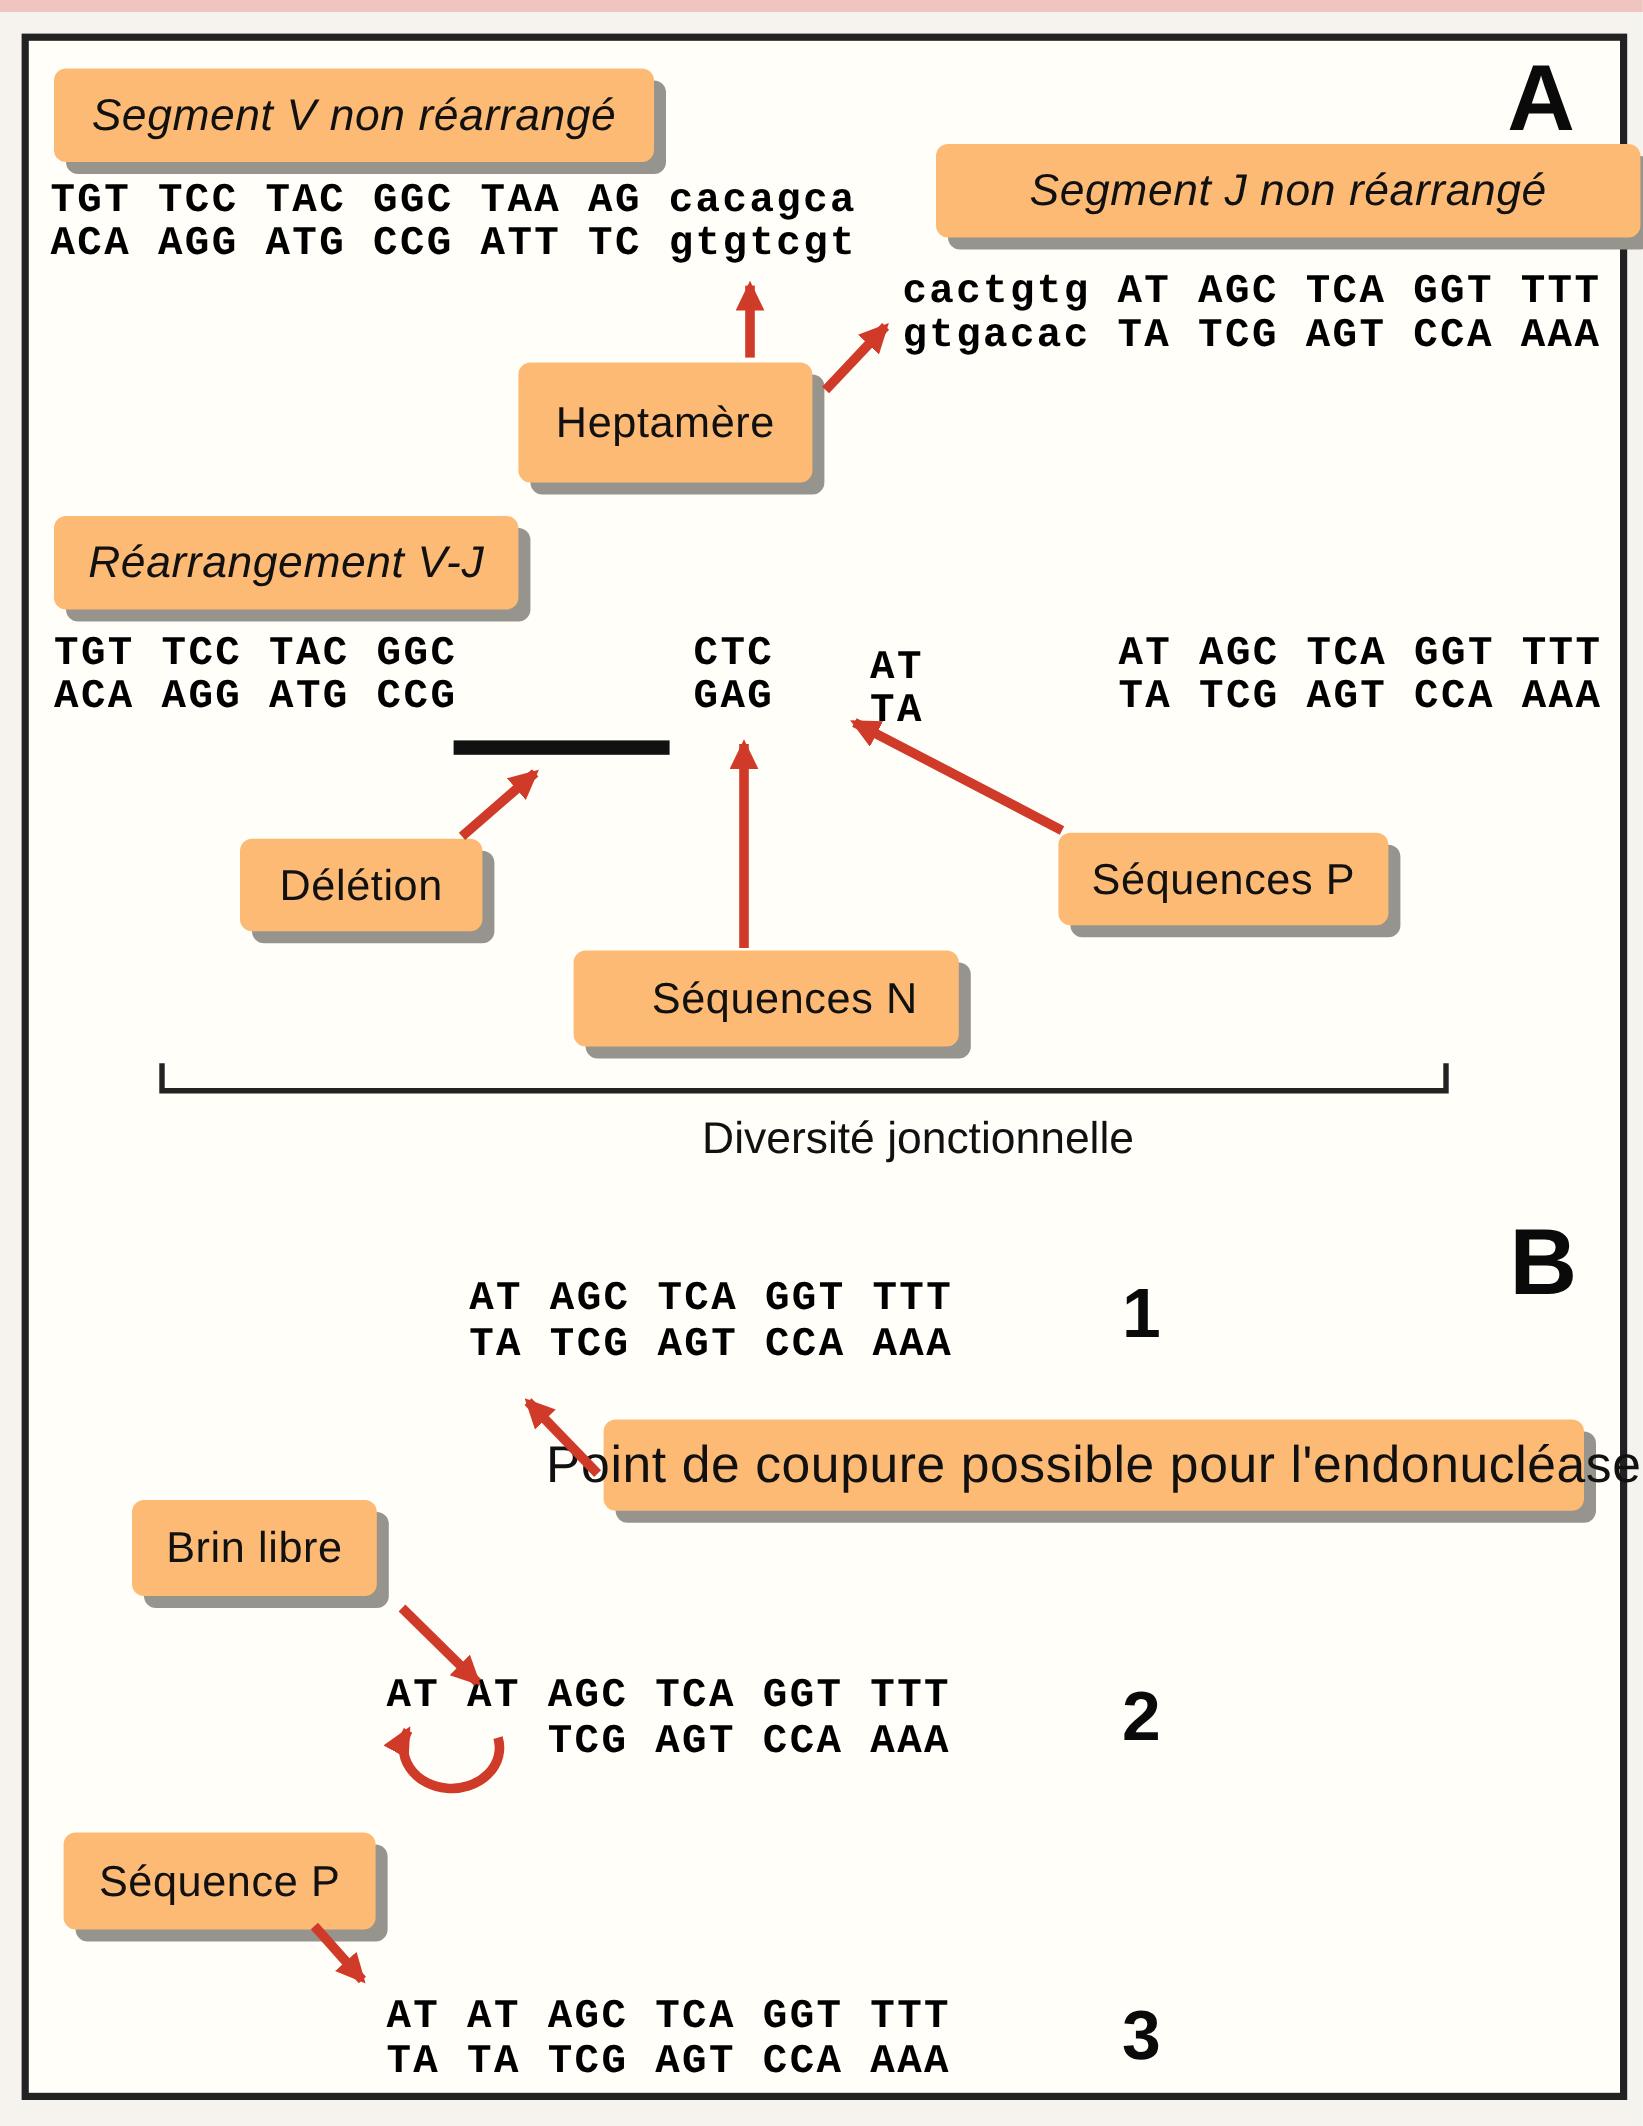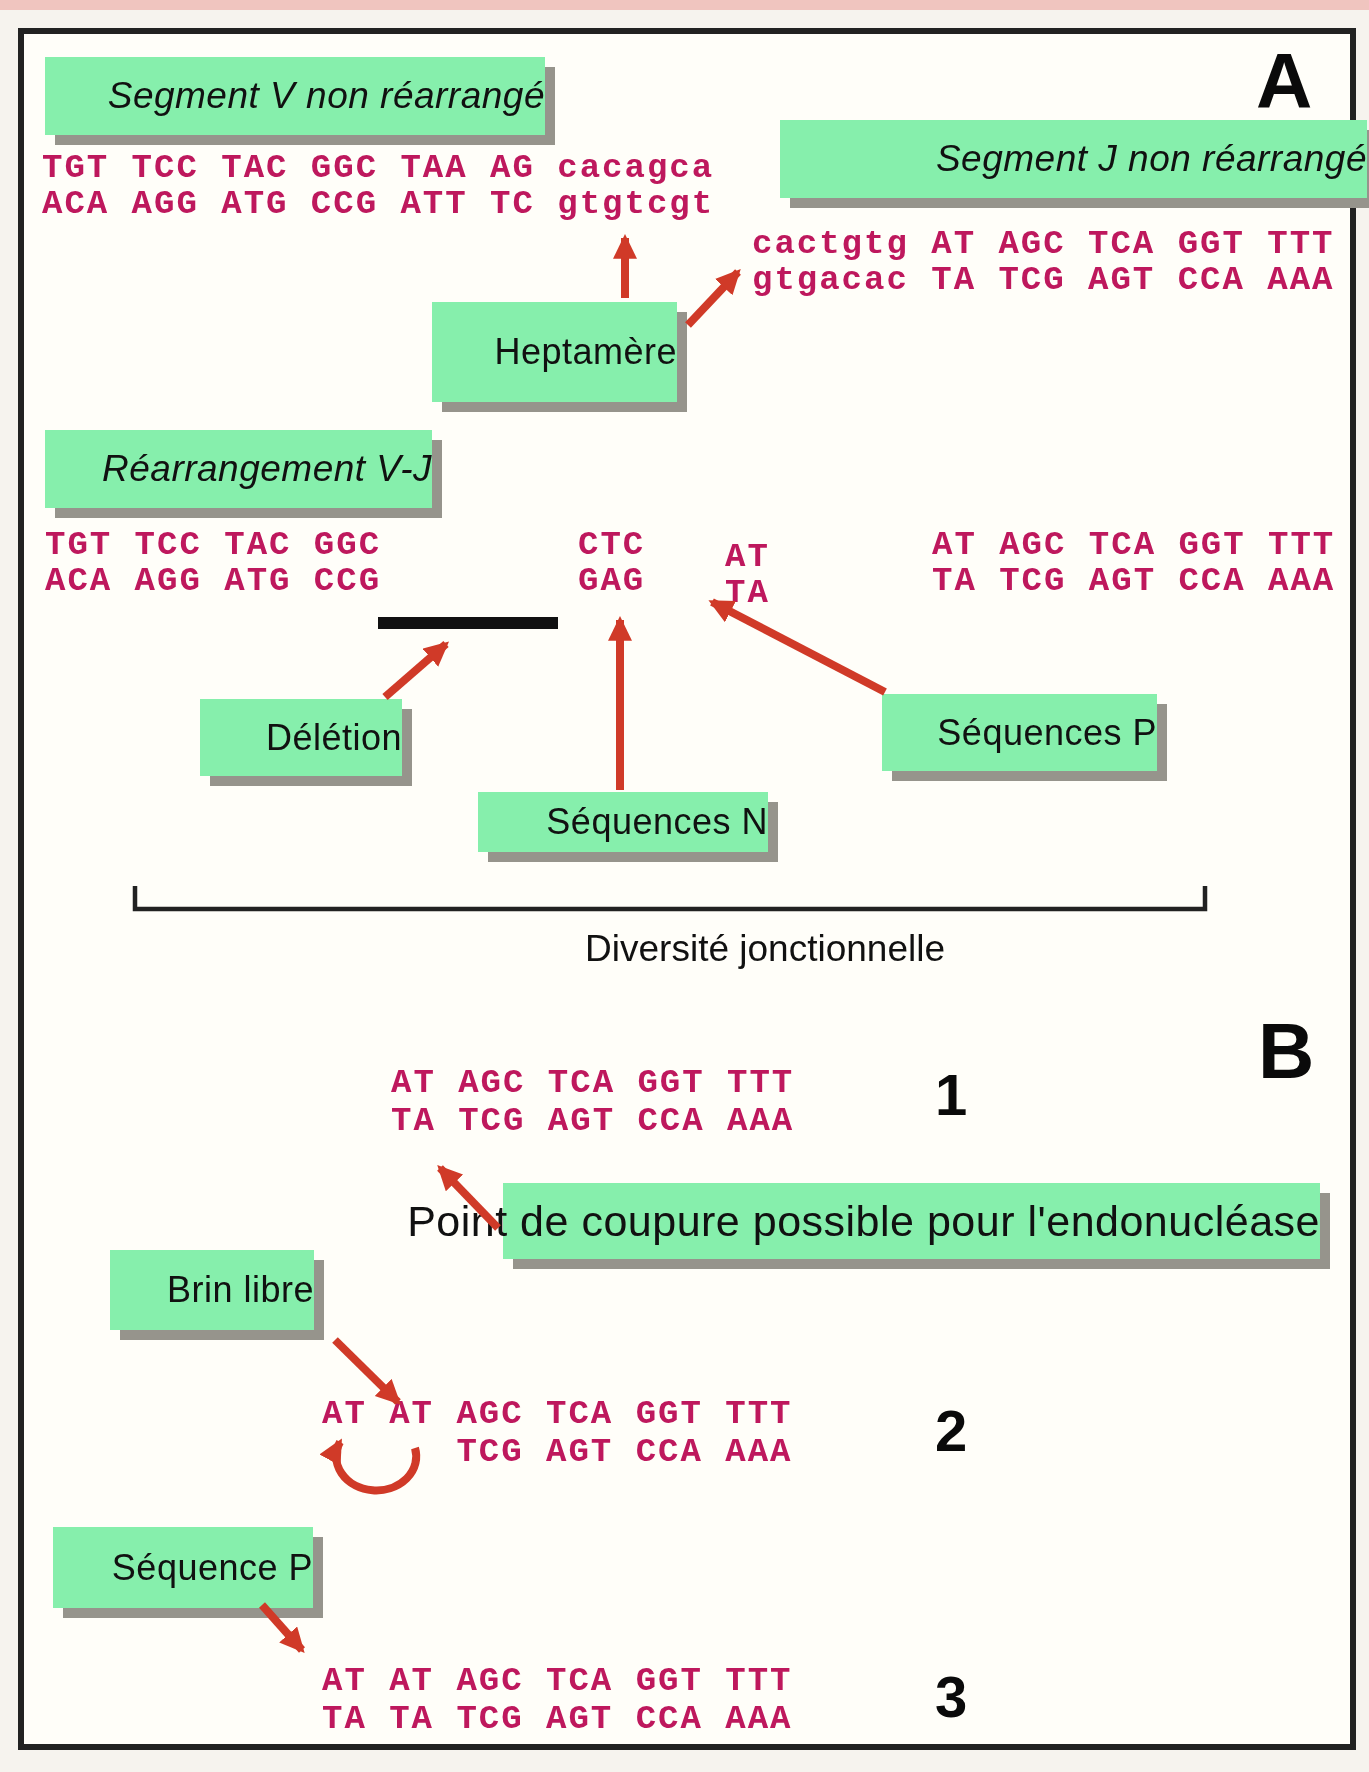"Segment V non réarrangé" .pinkbox { background: #86efac -> #fdba74; border-radius: none -> 10px; justify-content: flex-end -> center }
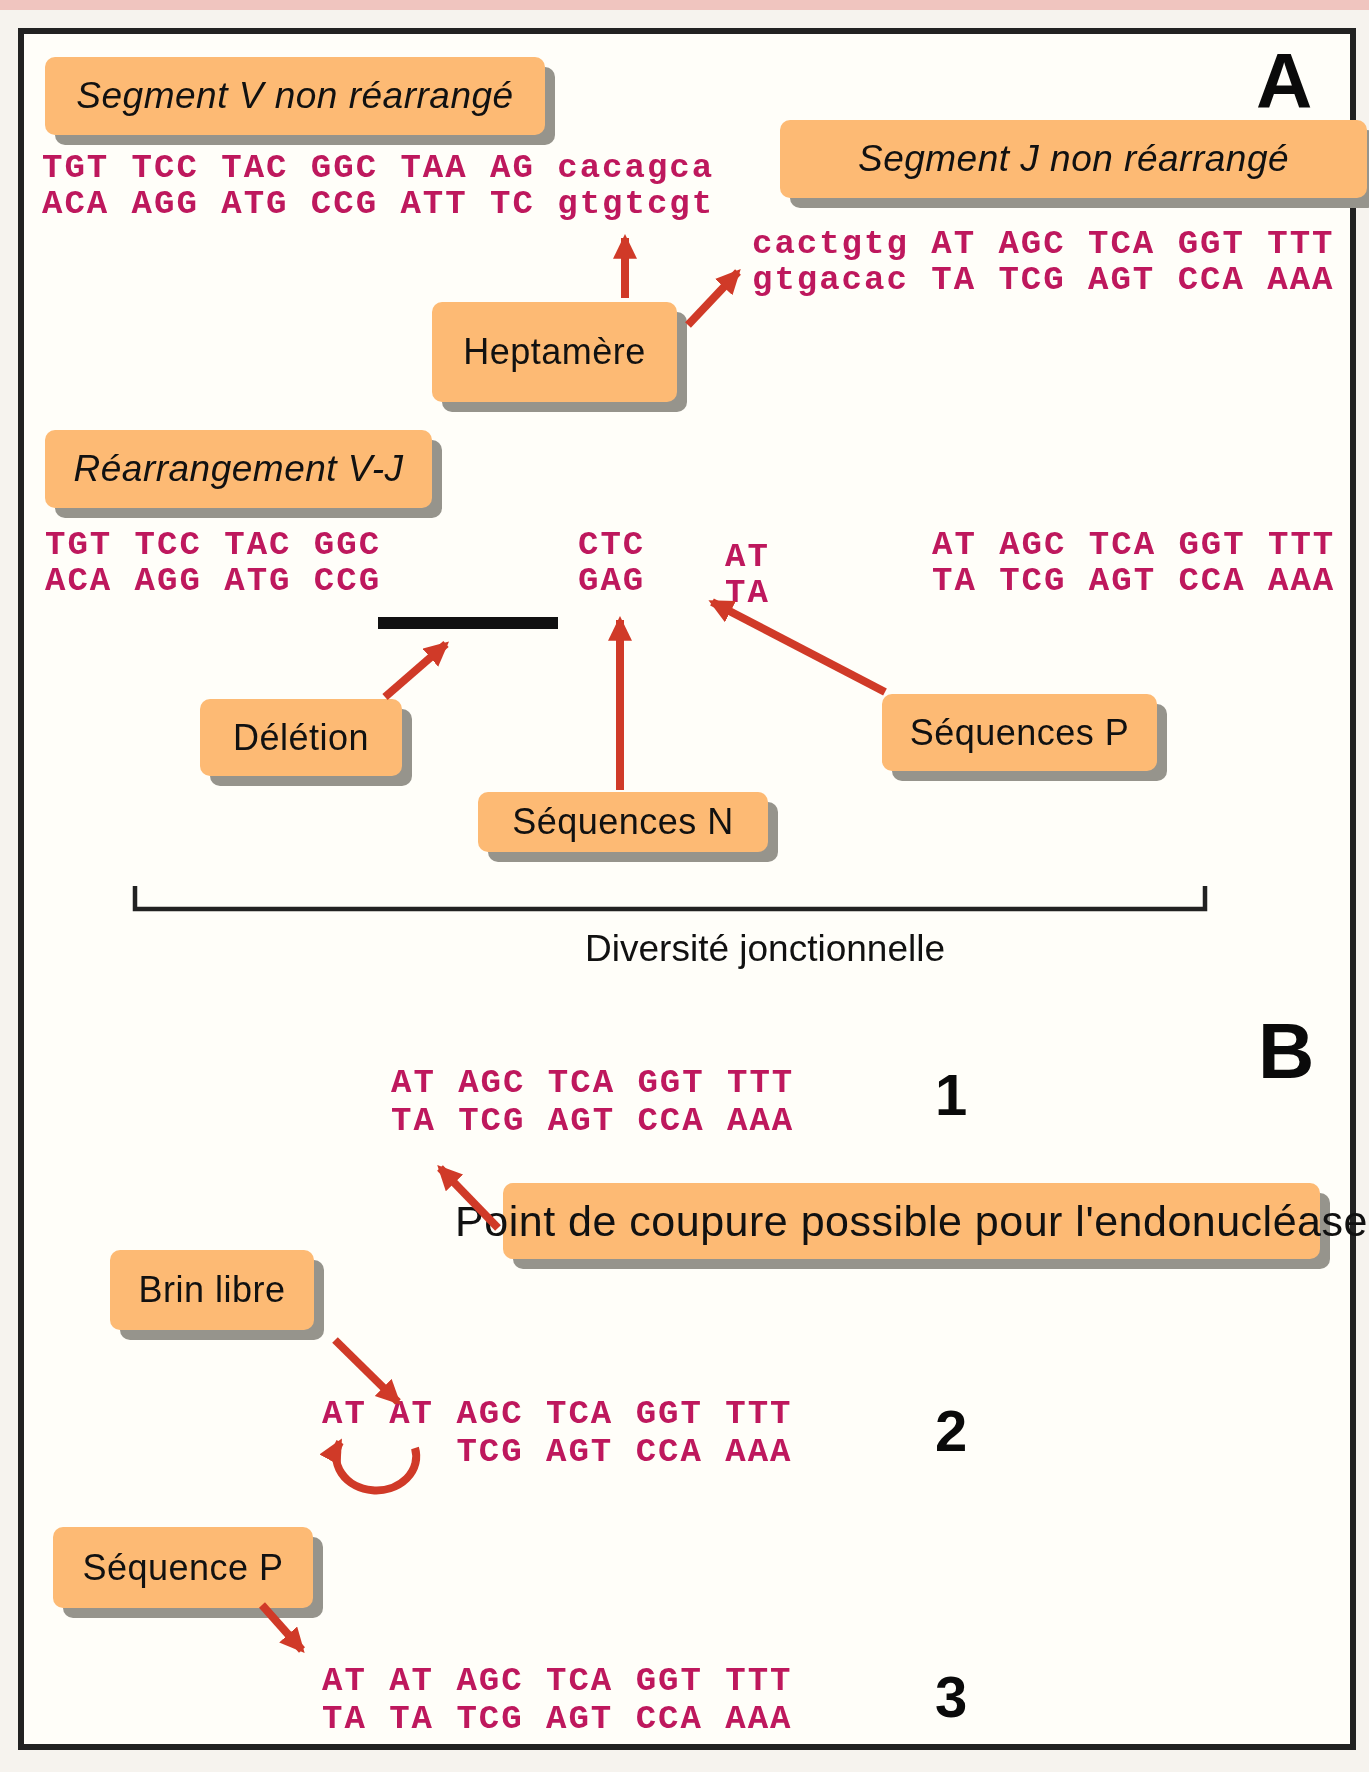"TGT TCC TAC GGC TAA" .seq { color: #be185d -> #000000 }
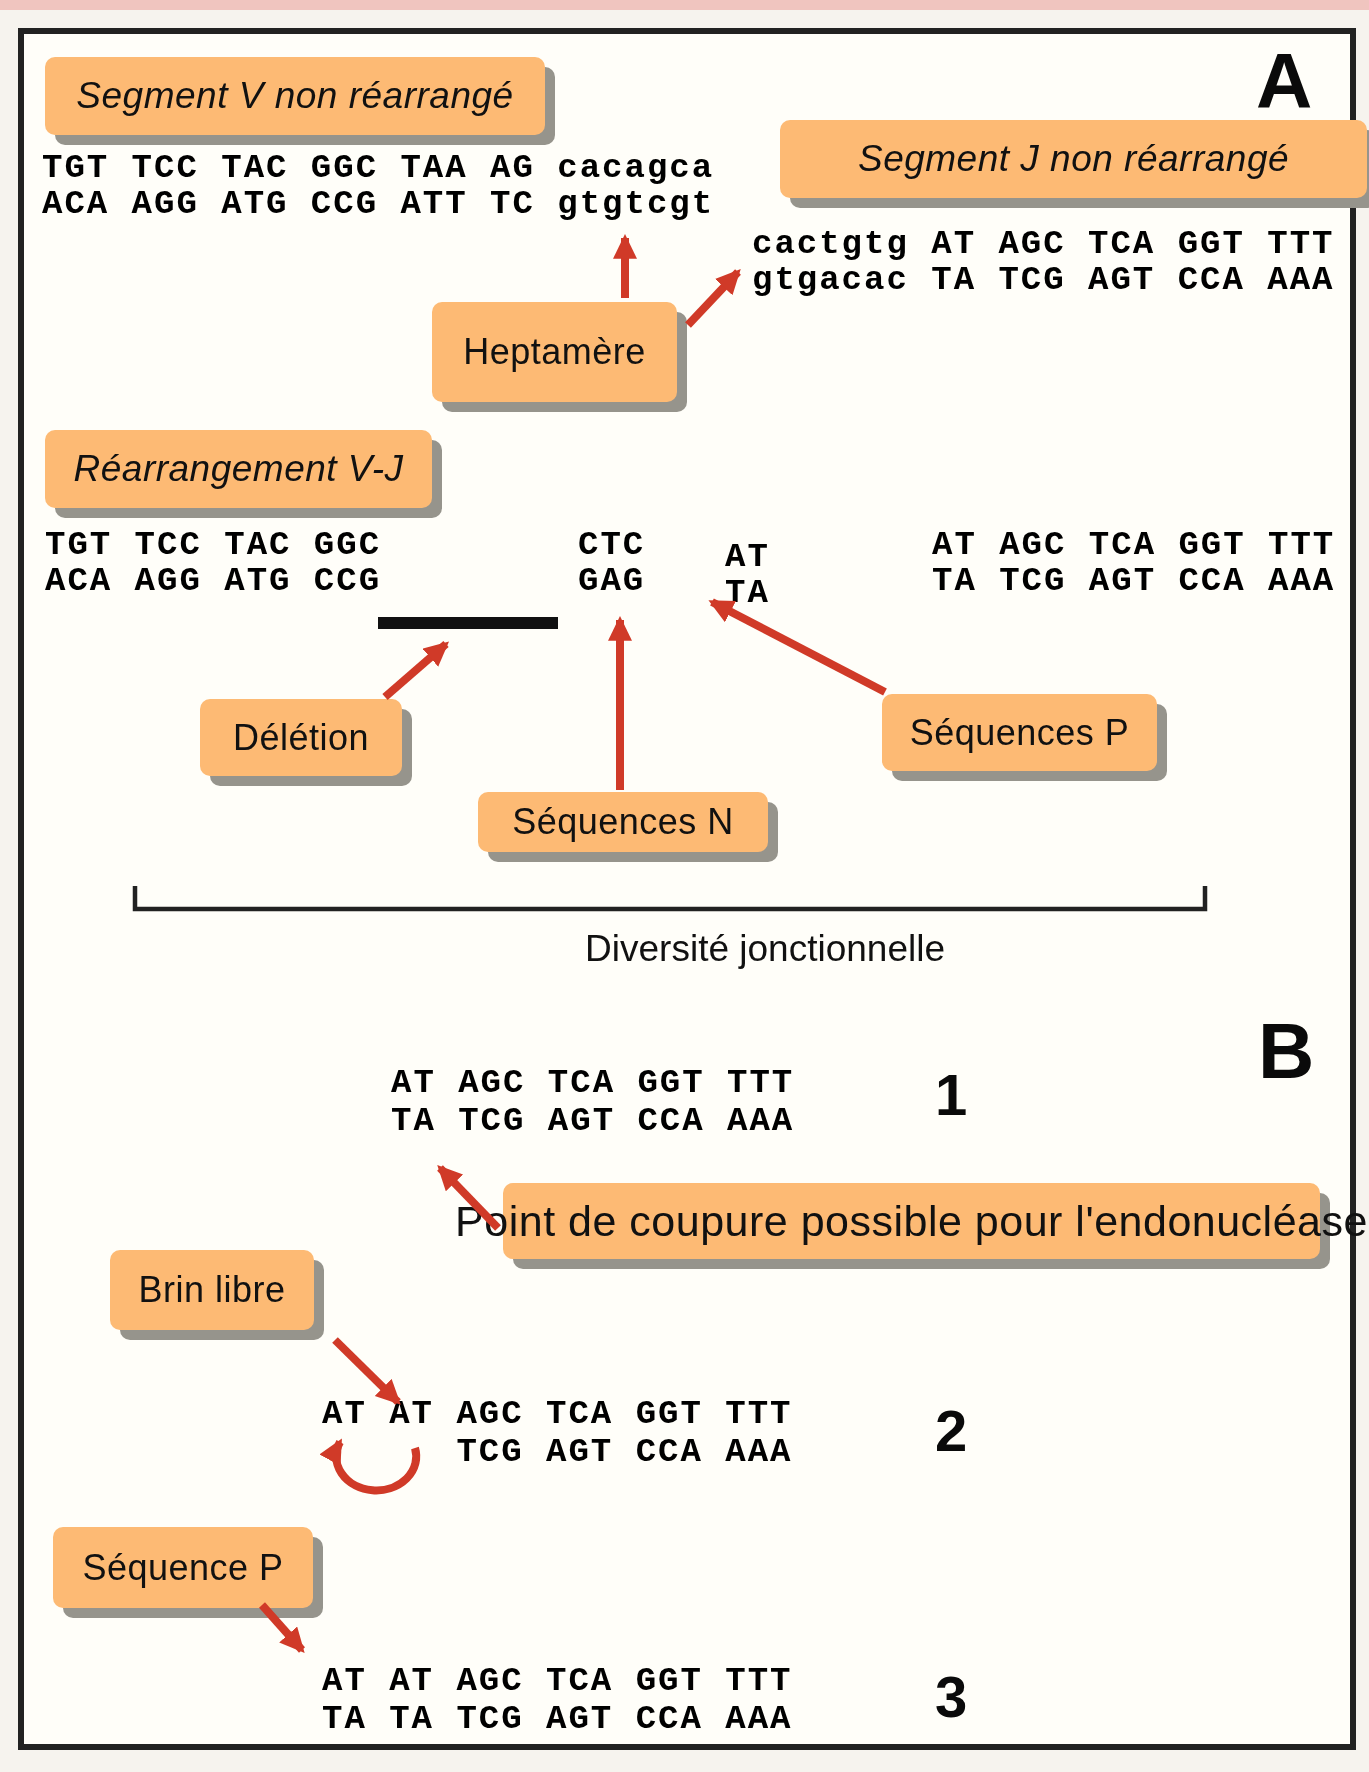"Séquences N" div.pinkbox { height: 60px -> 80px; padding-left: none -> 31px }
